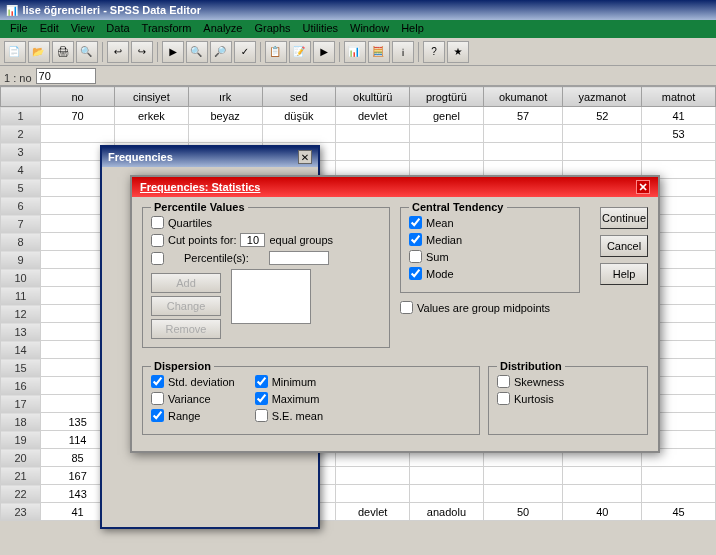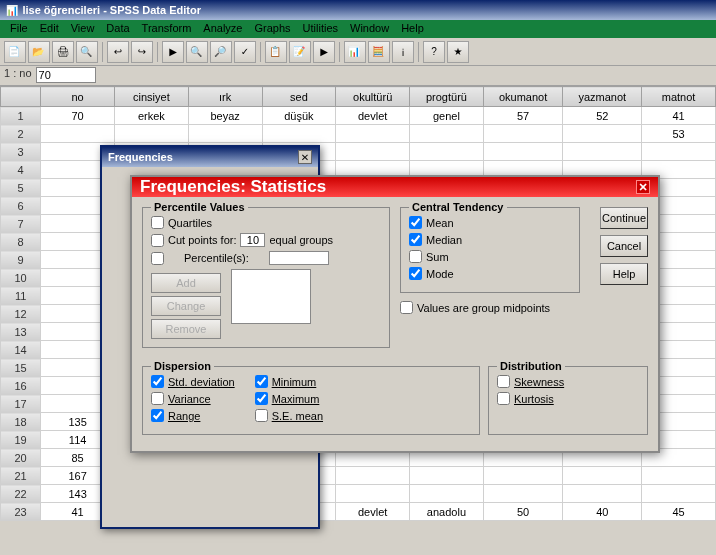"1 : no" .address-bar { align-items: flex-start -> flex-end }
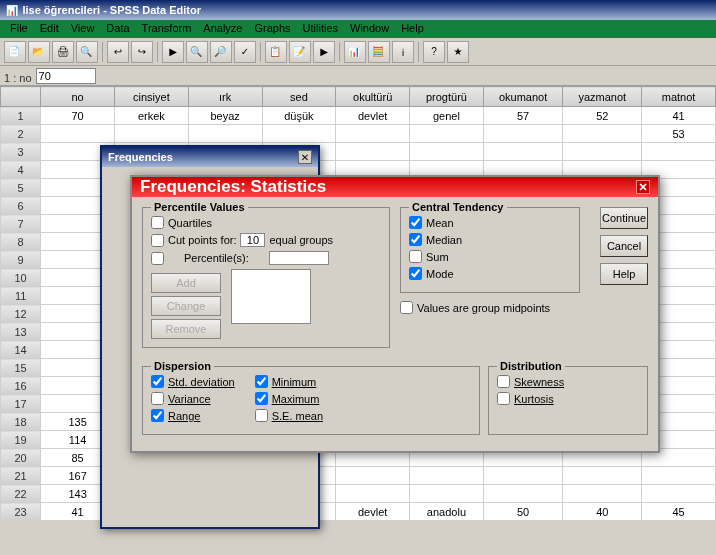"Frequencies: Statistics" .stats-title-text { font-size: 17px -> 11px; text-decoration: none -> underline }
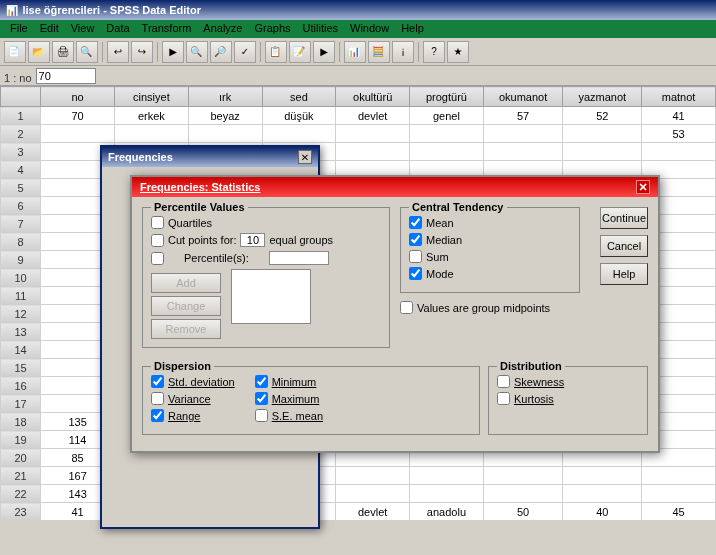"Dispersion" .dispersion-distribution-row { text-decoration: underline -> none }
